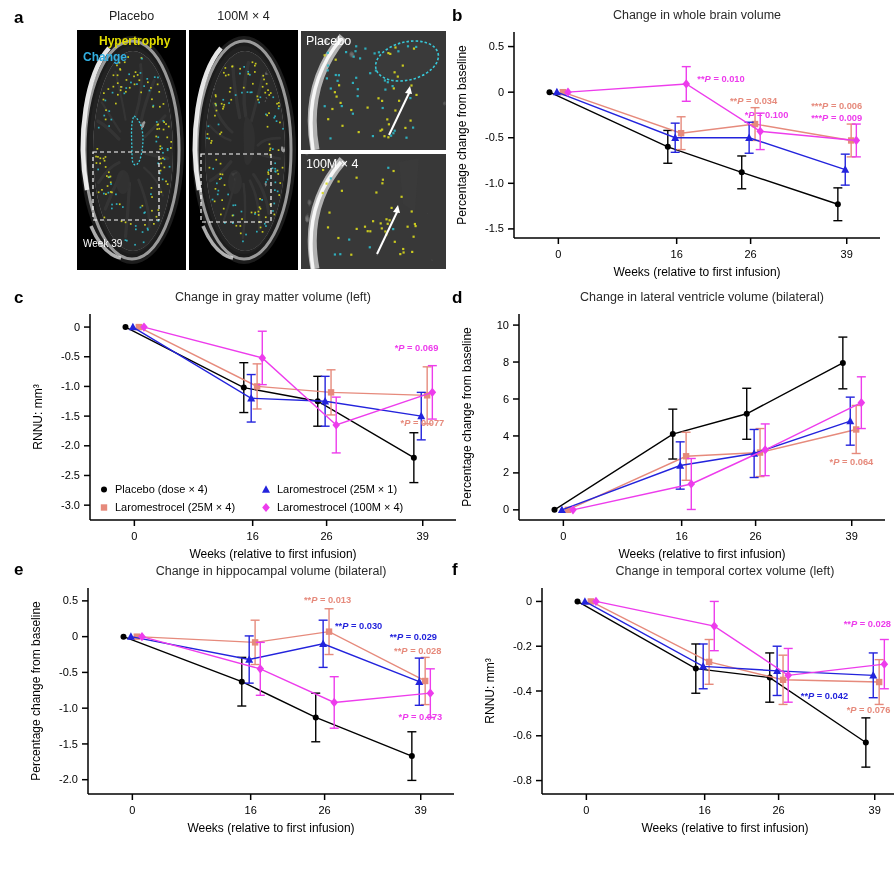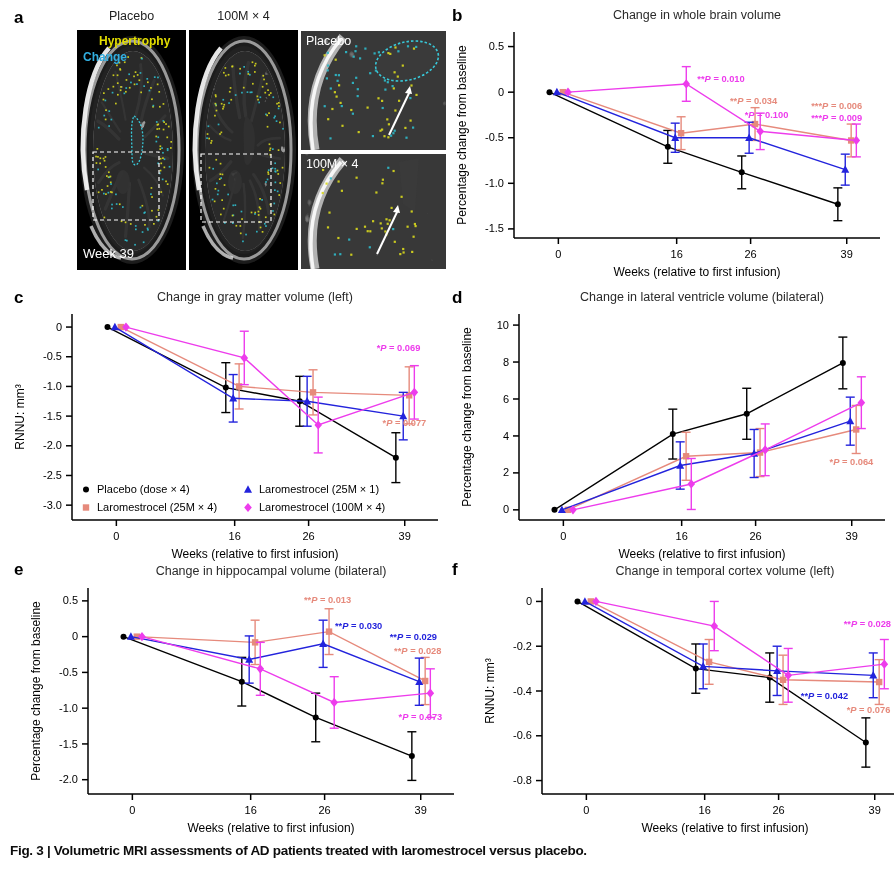"Week 39" div.overlay { font-size: 13px -> 10px; top: 247px -> 238px }
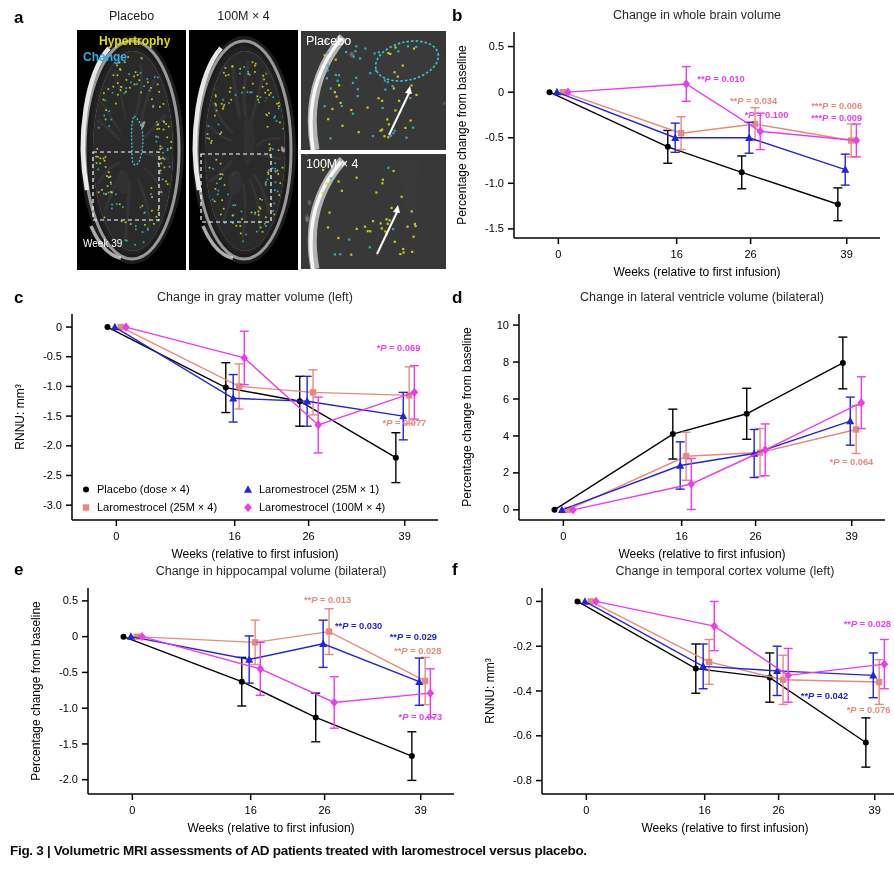"Change in gray matter volume" div.chart-box { left: 10px -> 28px }
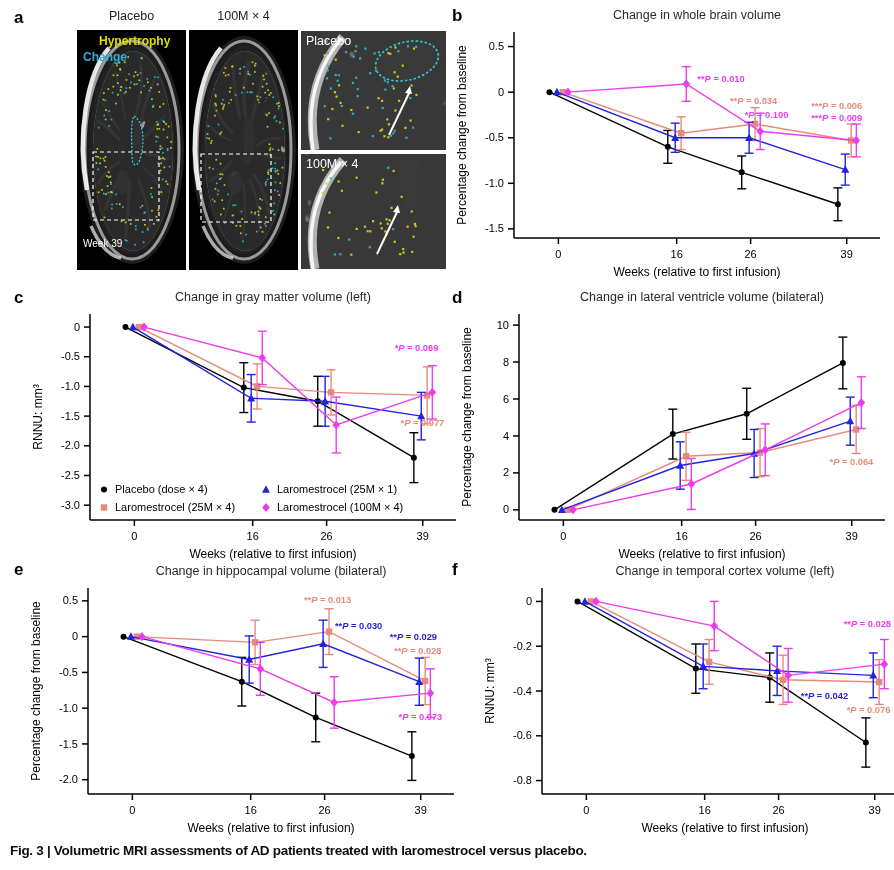"Fig. 3 | Volumetric MRI" div.caption { html: <div>Fig. 3 | Volumetric MRI assessments of AD patients treated with laromestrocel versus placebo.</div> -> none }
